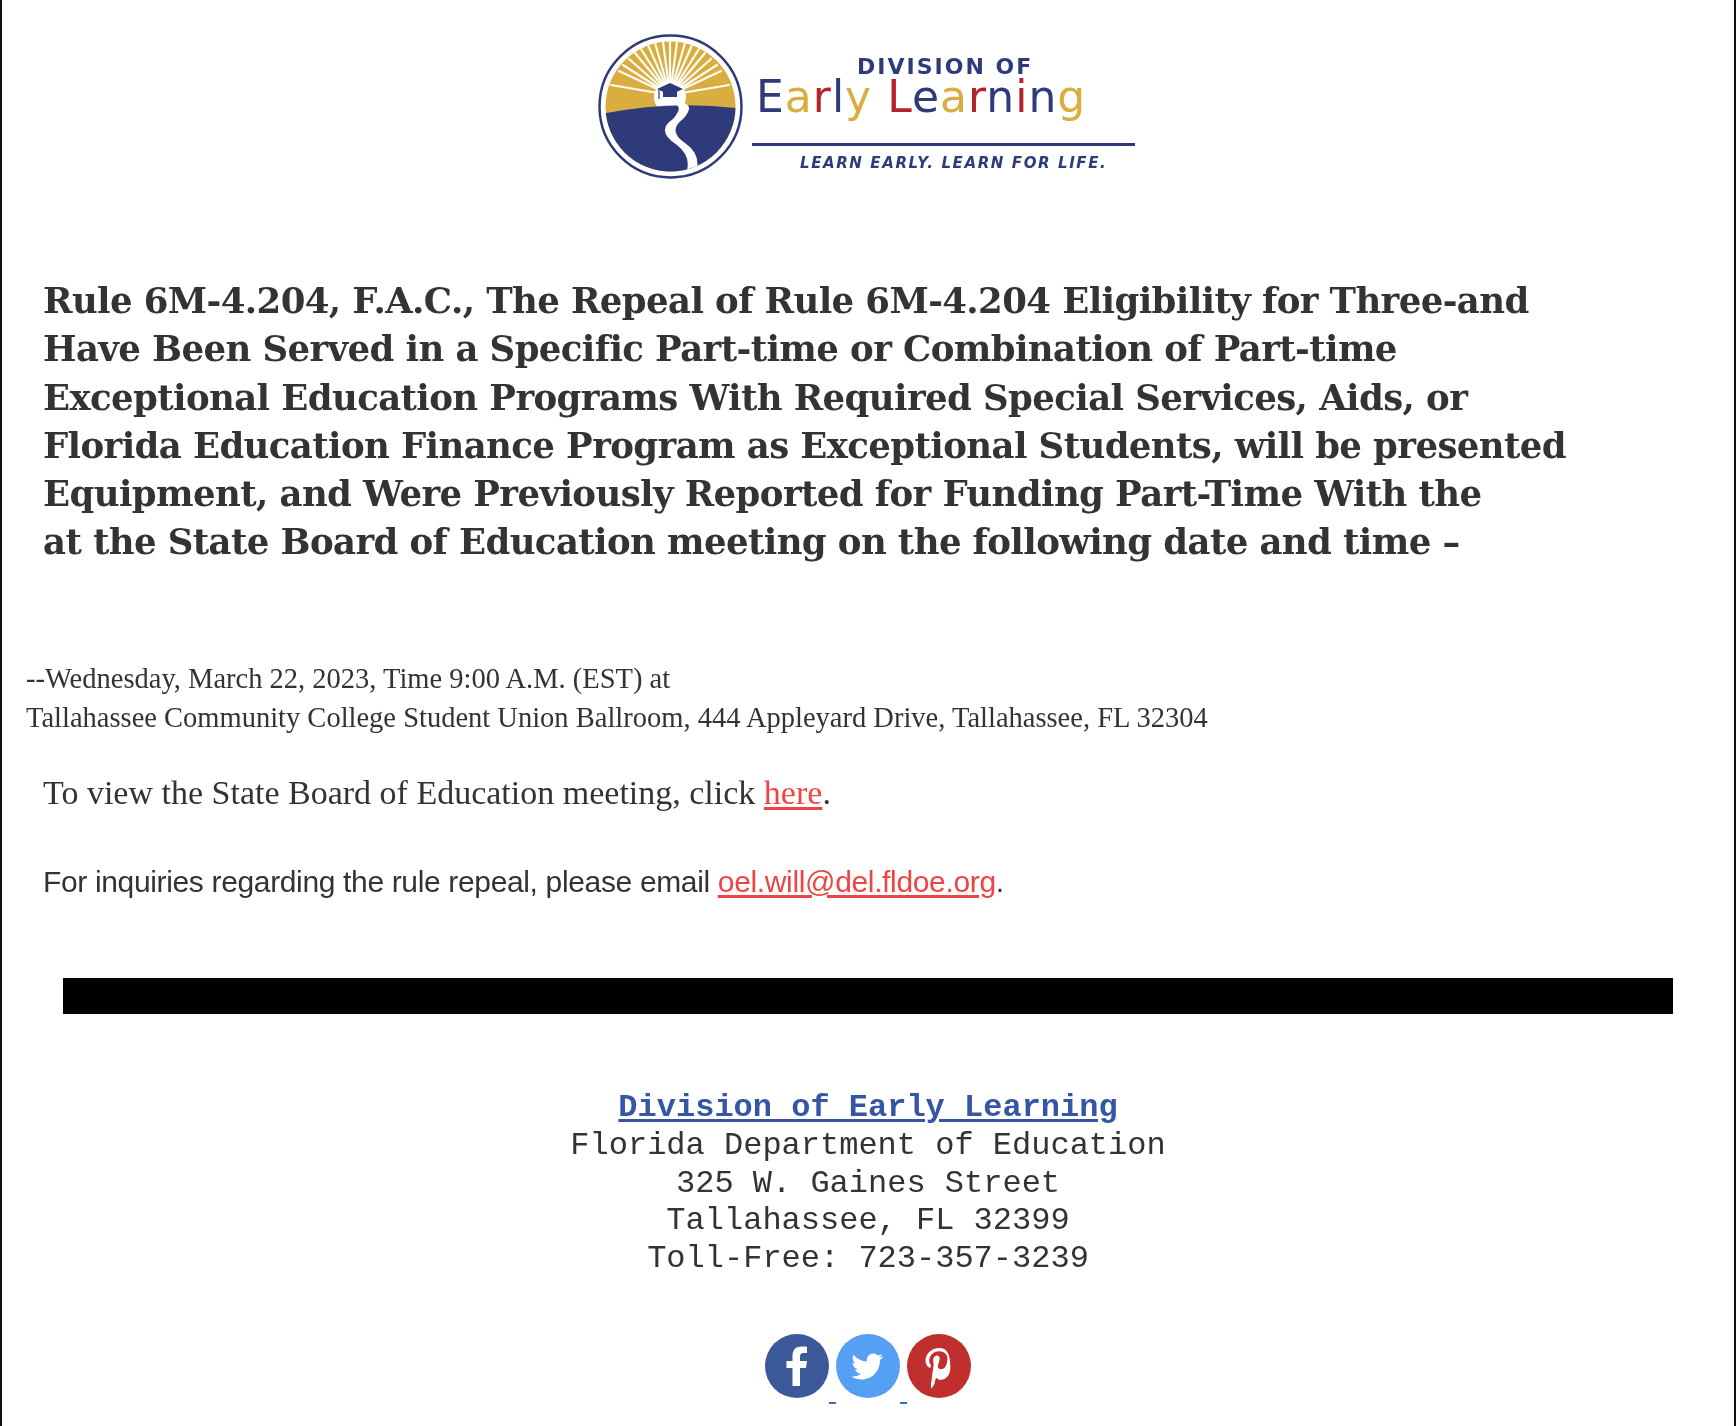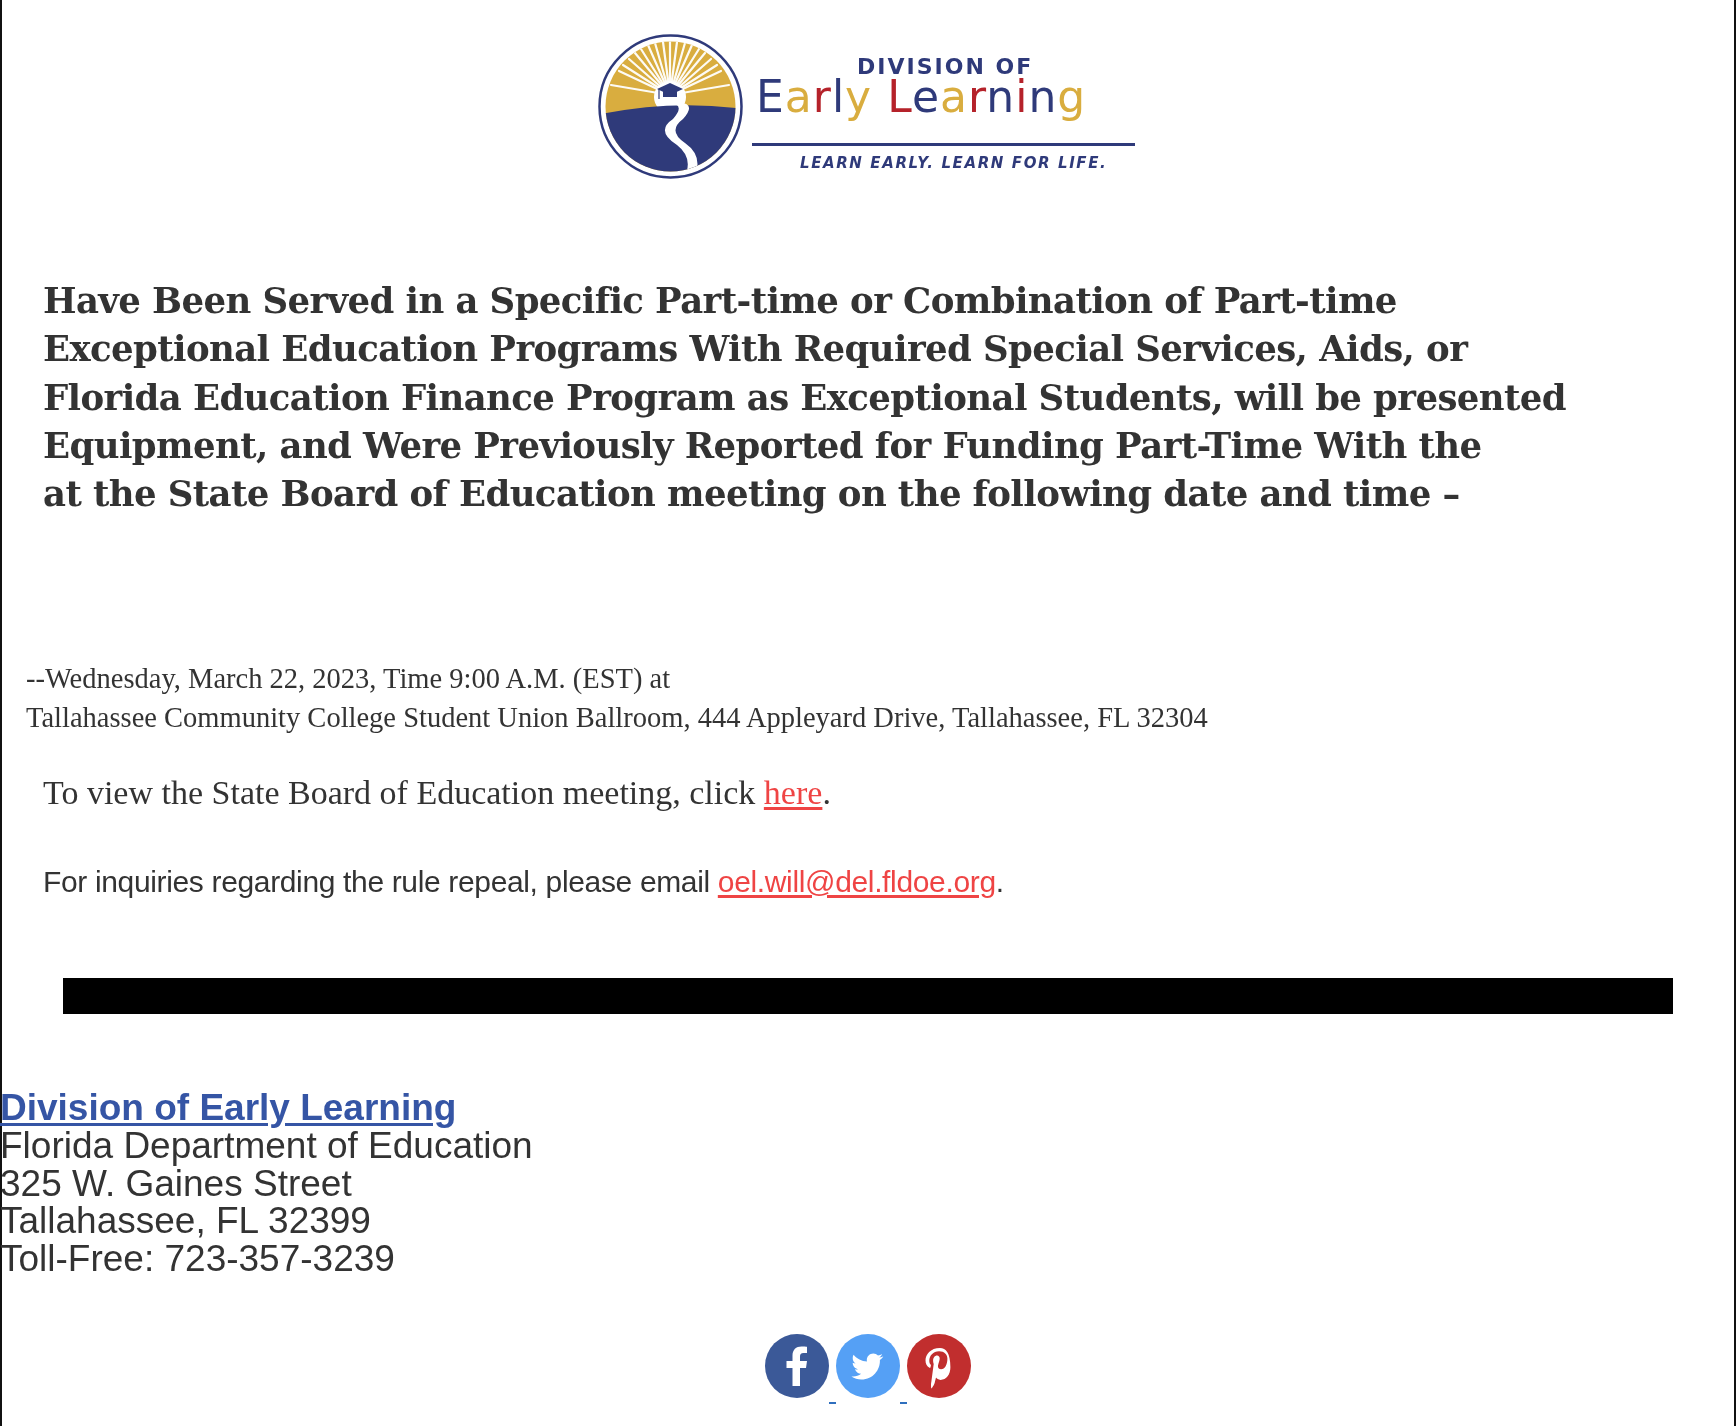"Rule 6M-4.204, F.A.C., The Repeal" span.ln { html: none -> <span>Rule 6M-4.204, F.A.C., The Repeal of Rule 6M-4.204 Eligibility for Three-and</span> }
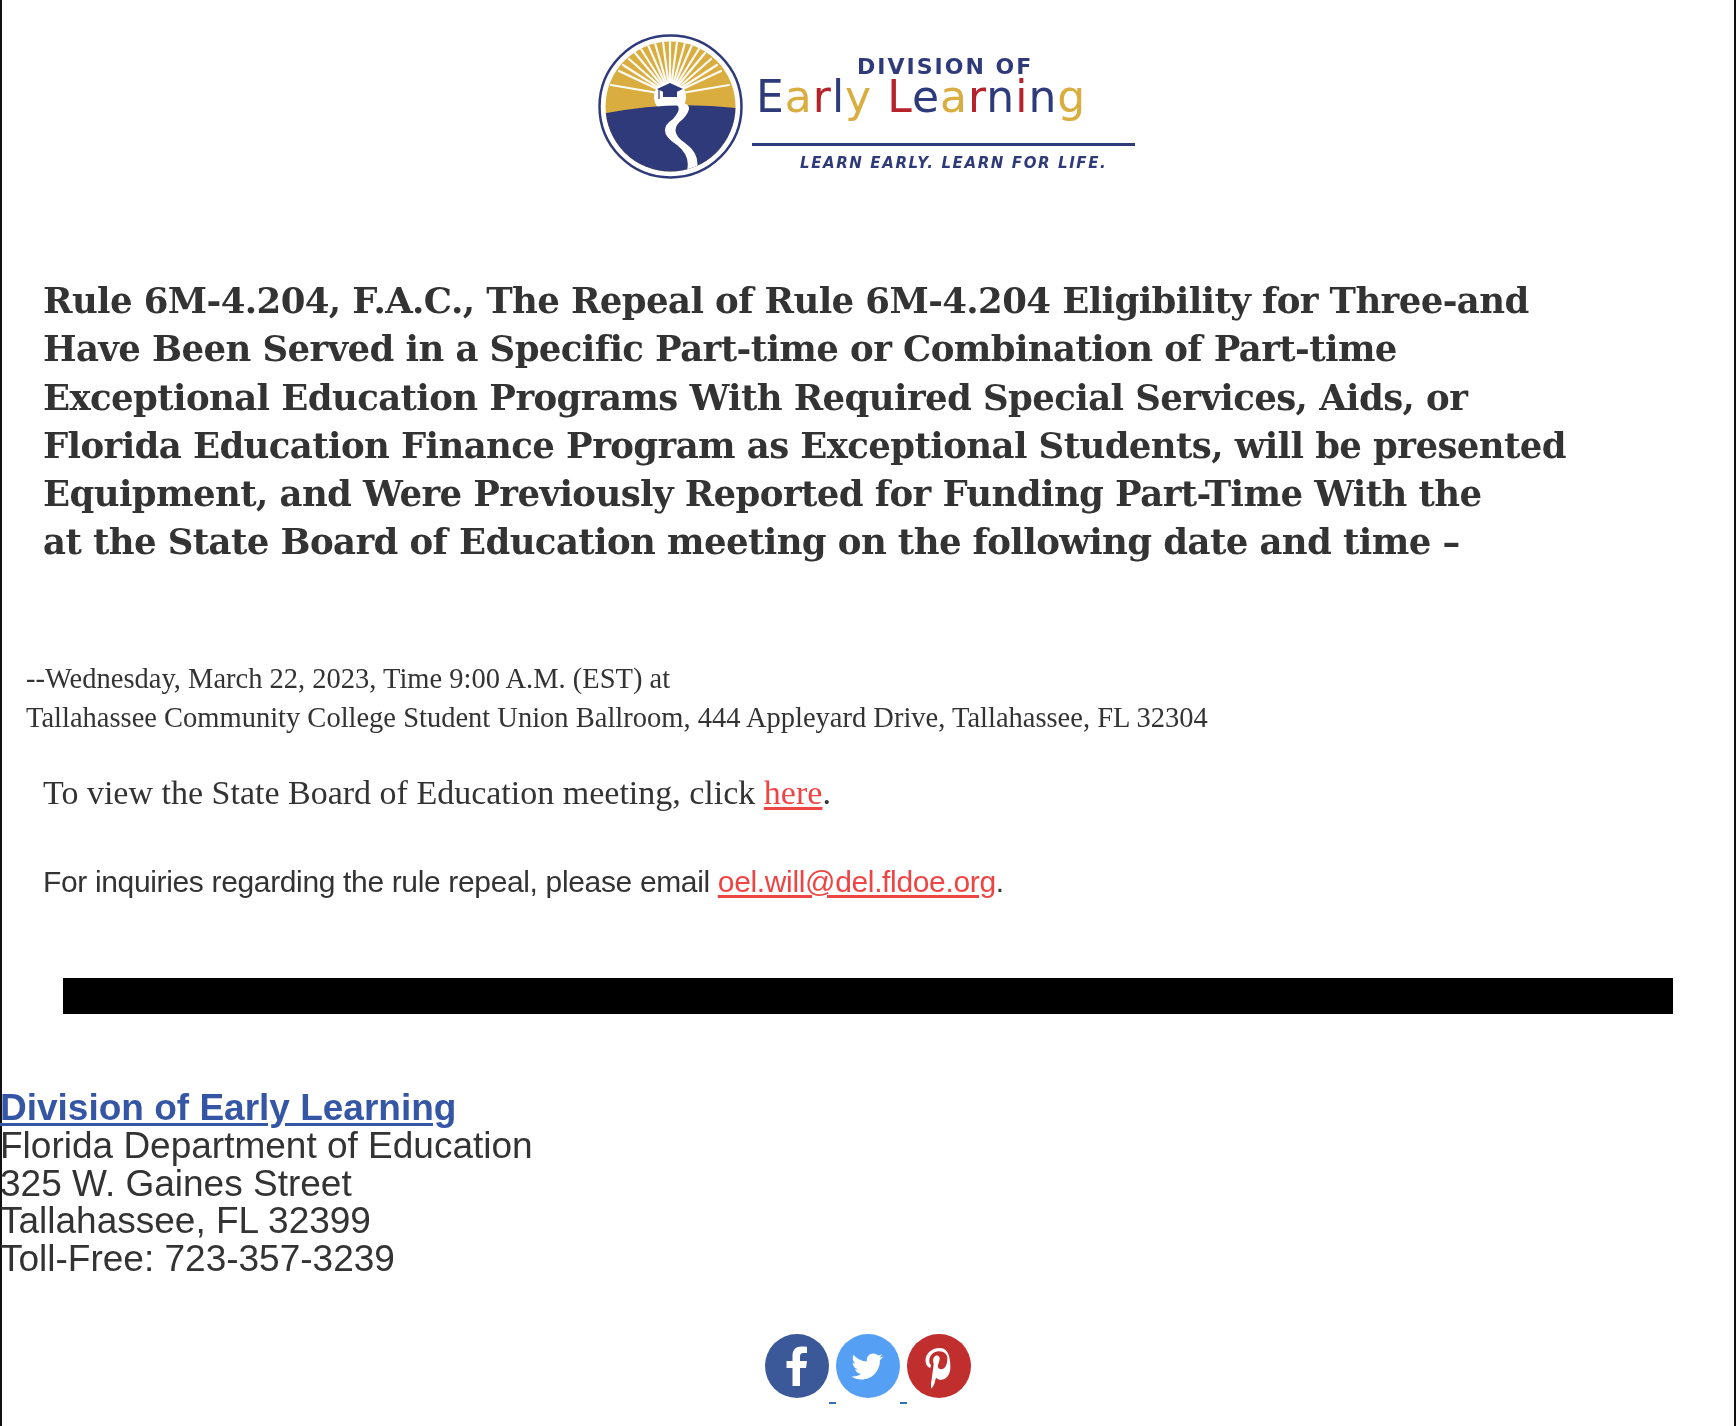"Division of Early Learning" .footer { font-family: Liberation Sans, sans-serif -> Liberation Mono, monospace; font-size: 37px -> 32px; text-align: none -> center }
